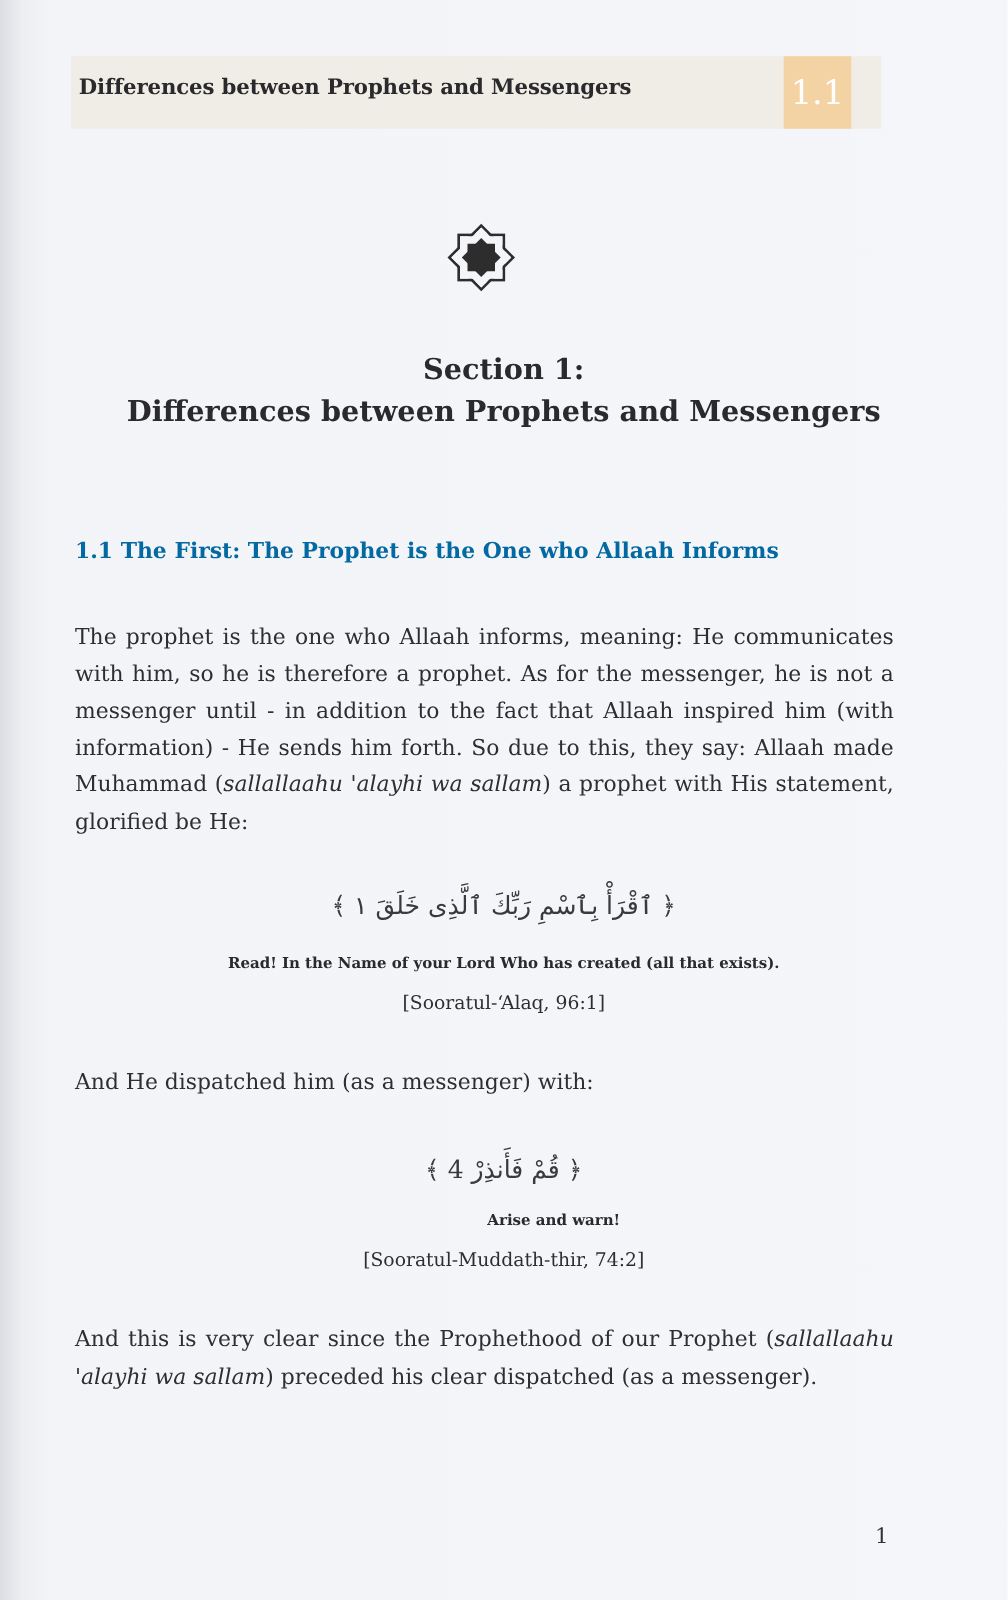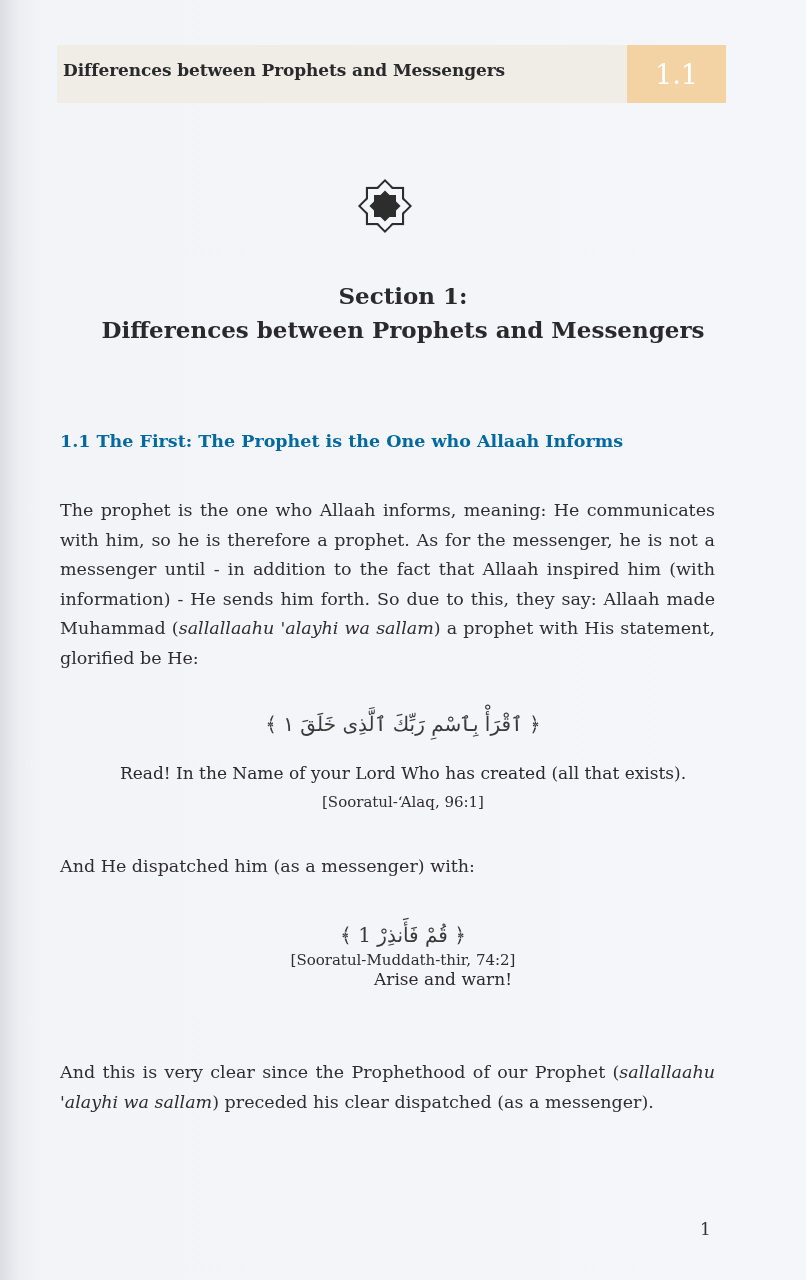"1.1" .section-badge { width: 99px -> 54px }
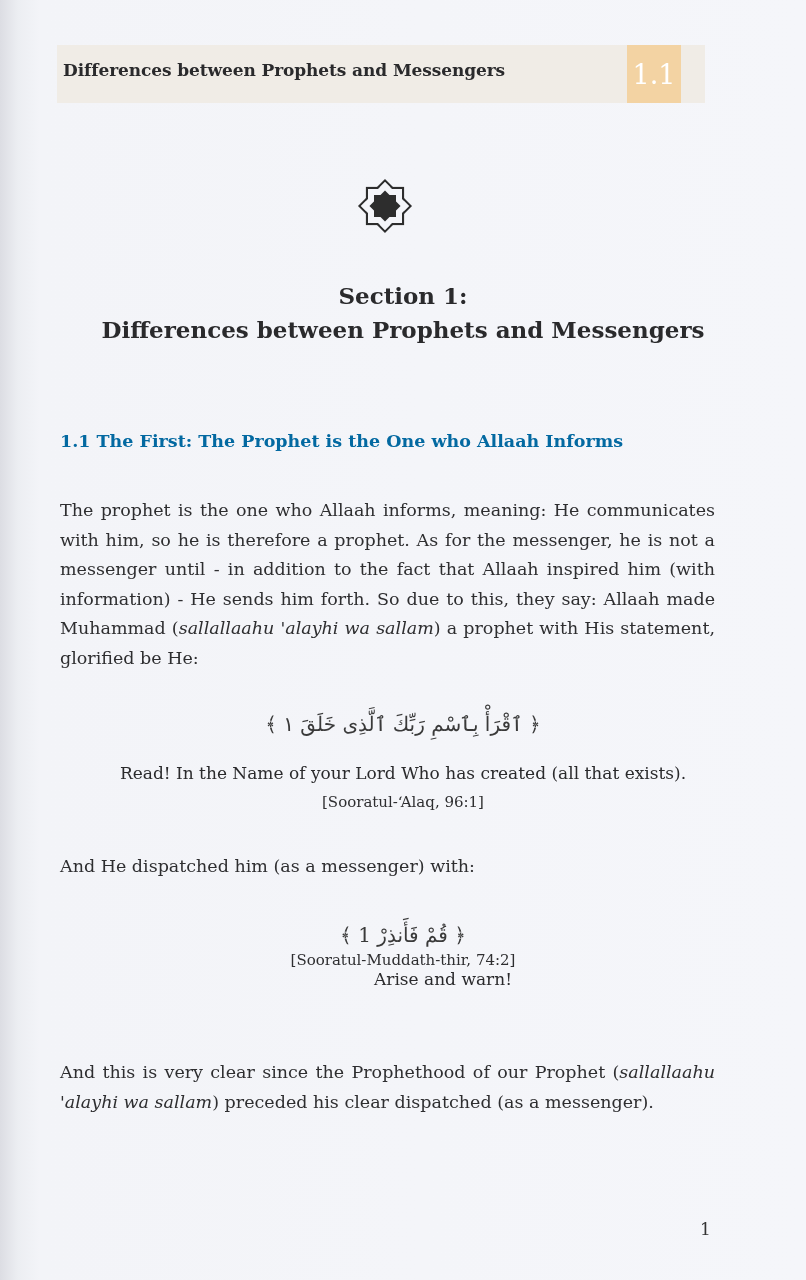"Read! In the Name of" .translation { font-size: 17px -> 12px; font-weight: normal -> bold }
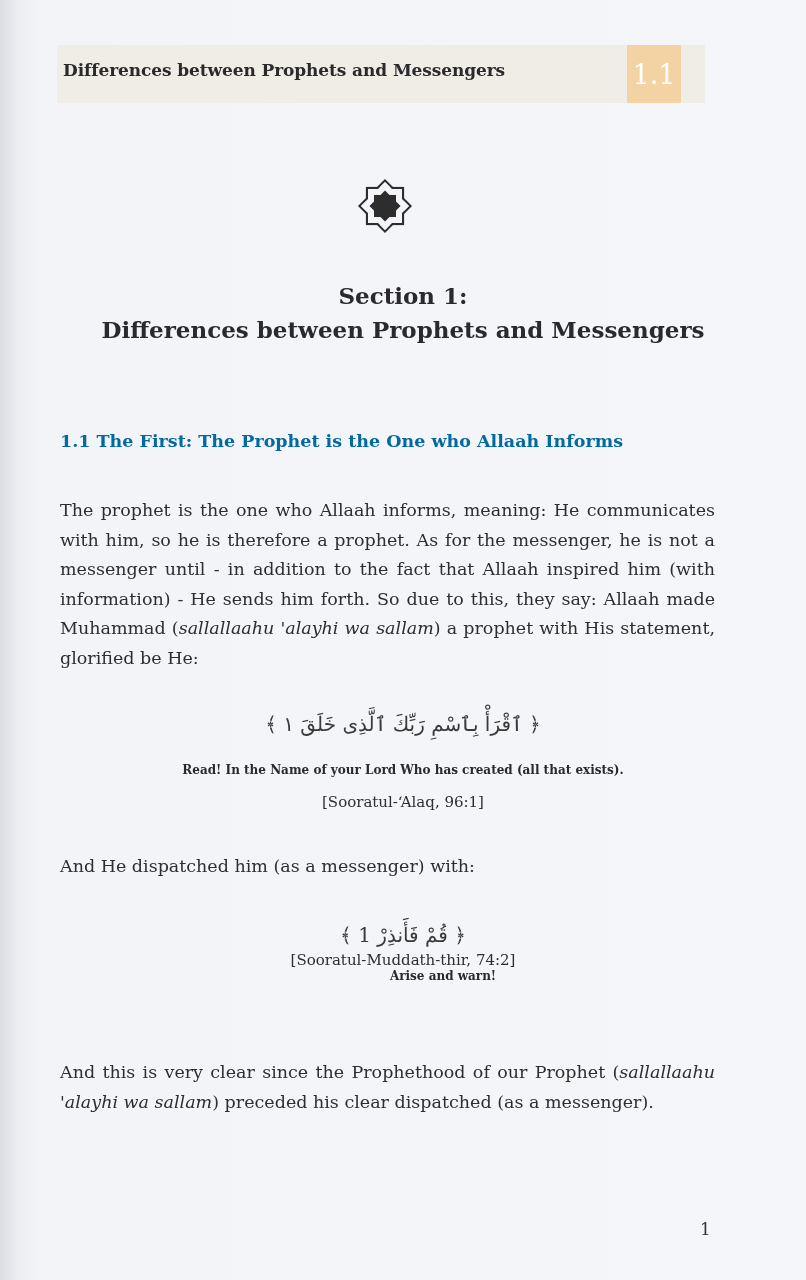"﴿ قُمْ فَأَنذِرْ 1 ﴾" div.center { text: 1 -> 4 }
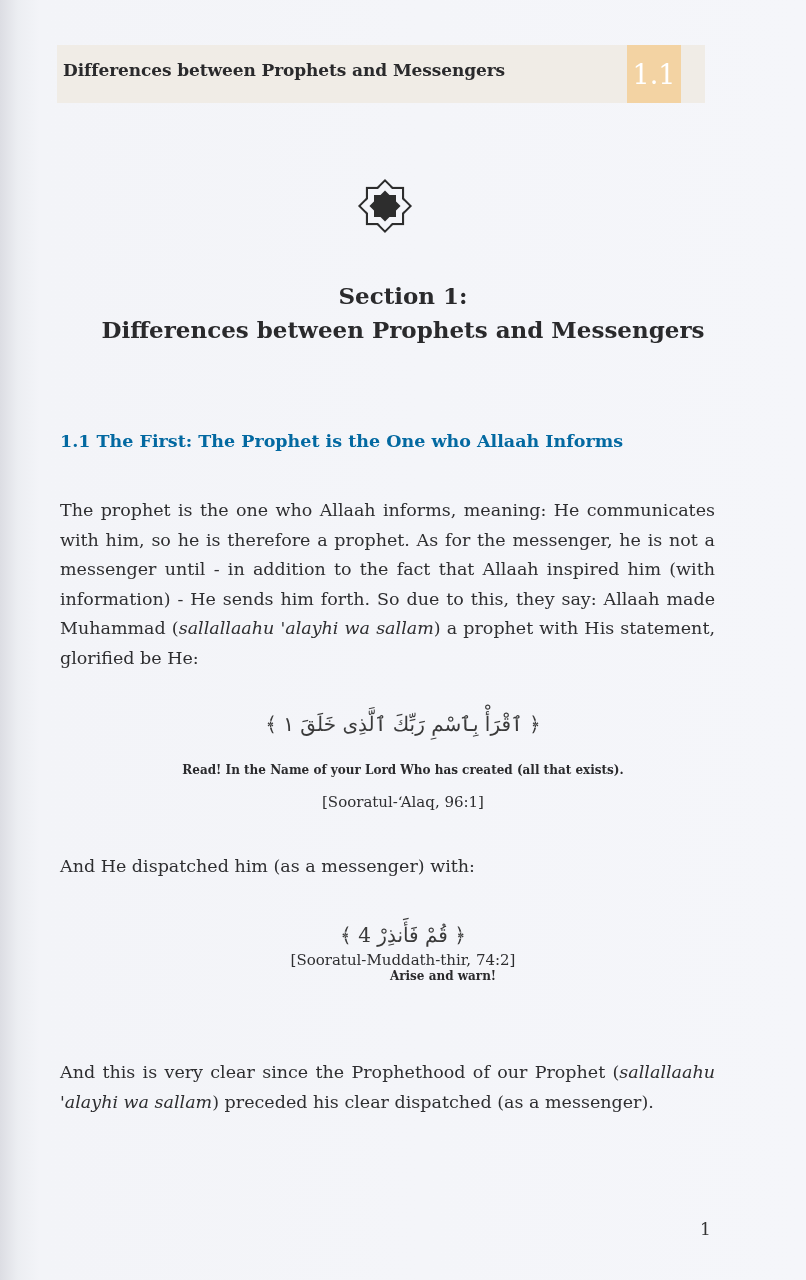"[Sooratul-Muddath-thir, 74:2]" div.center { top: 951px -> 999px }
